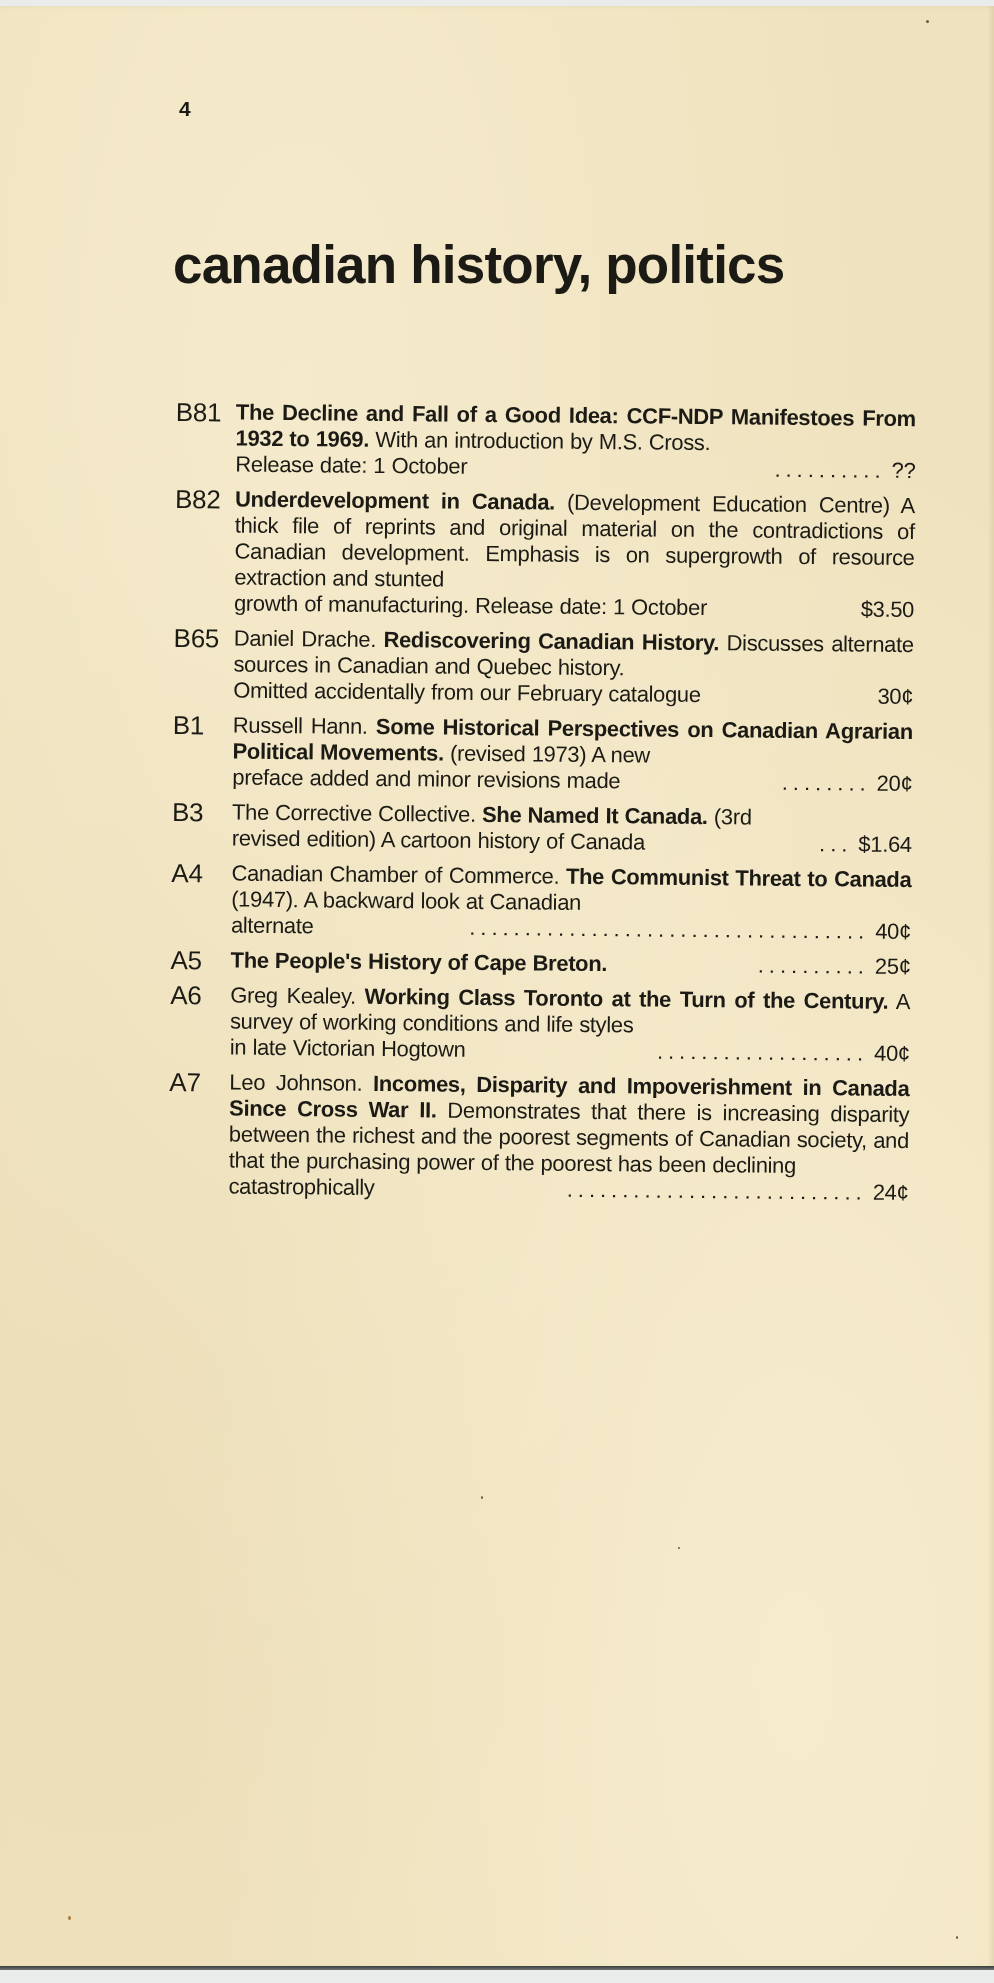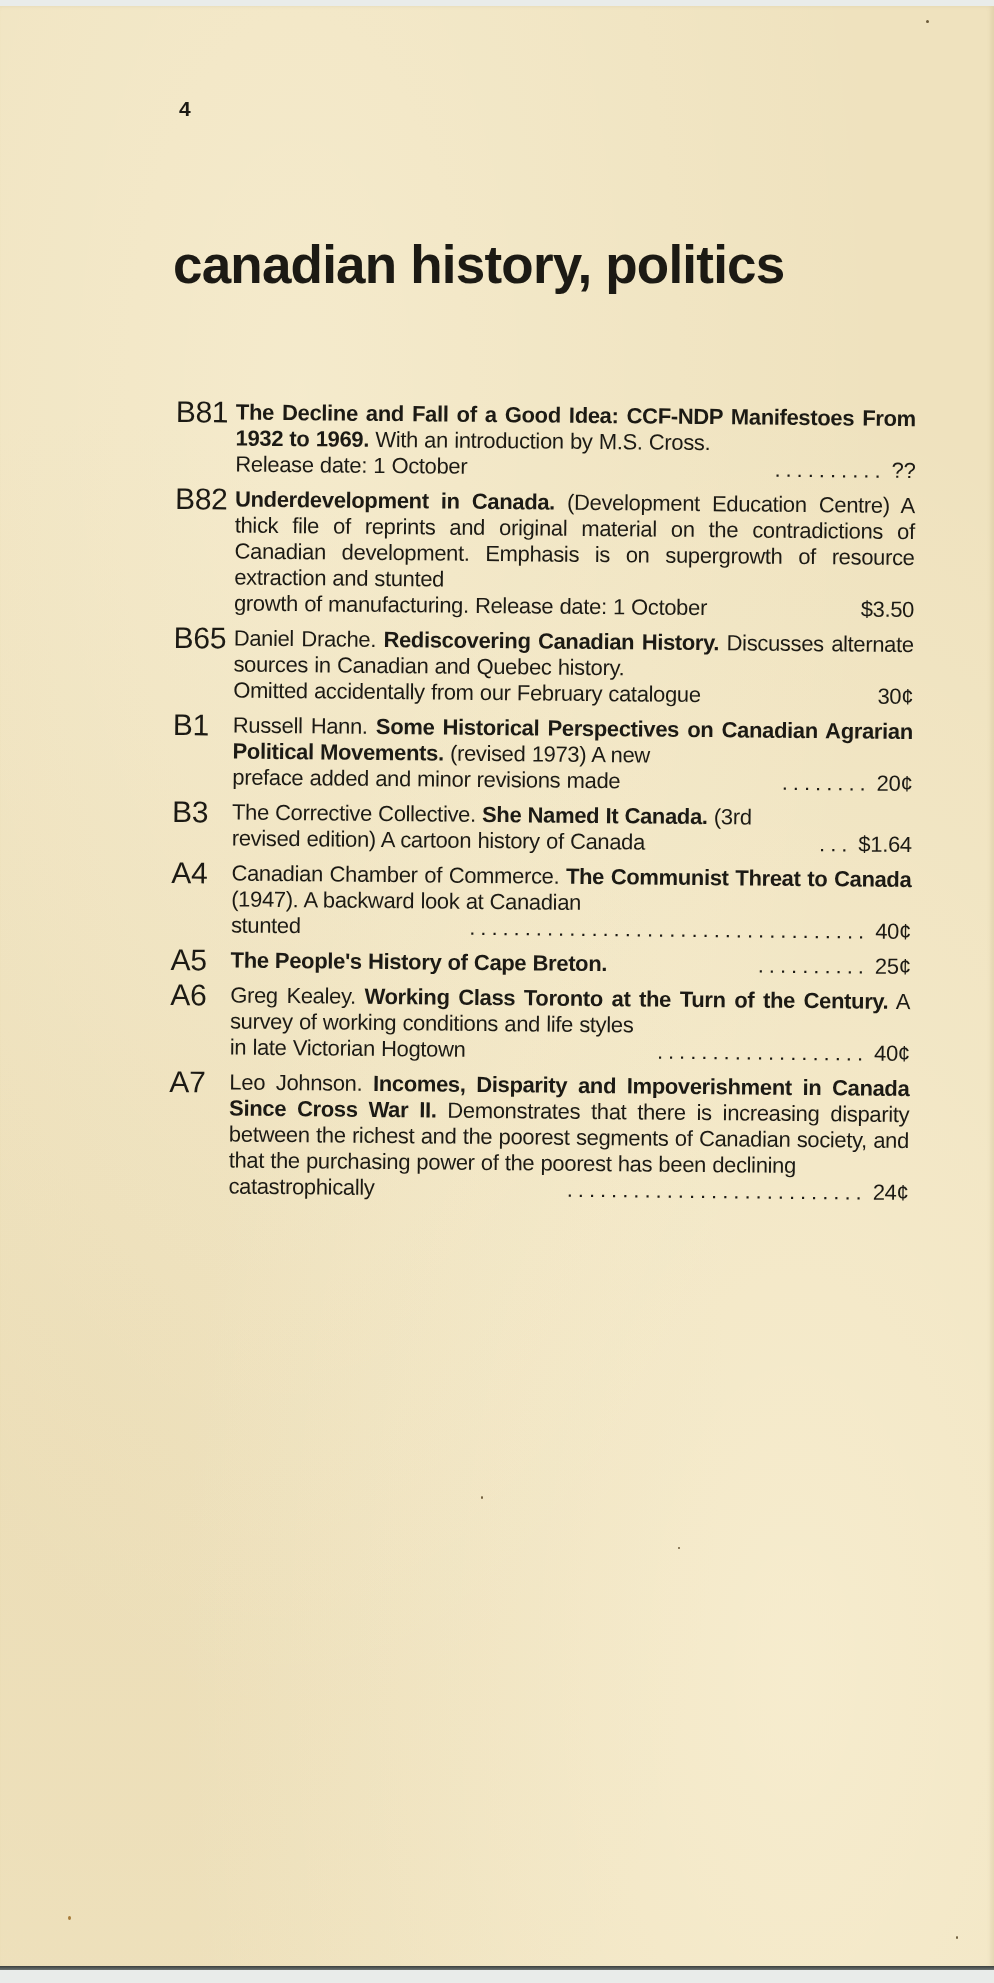"B81" .code { font-size: 30px -> 26px }
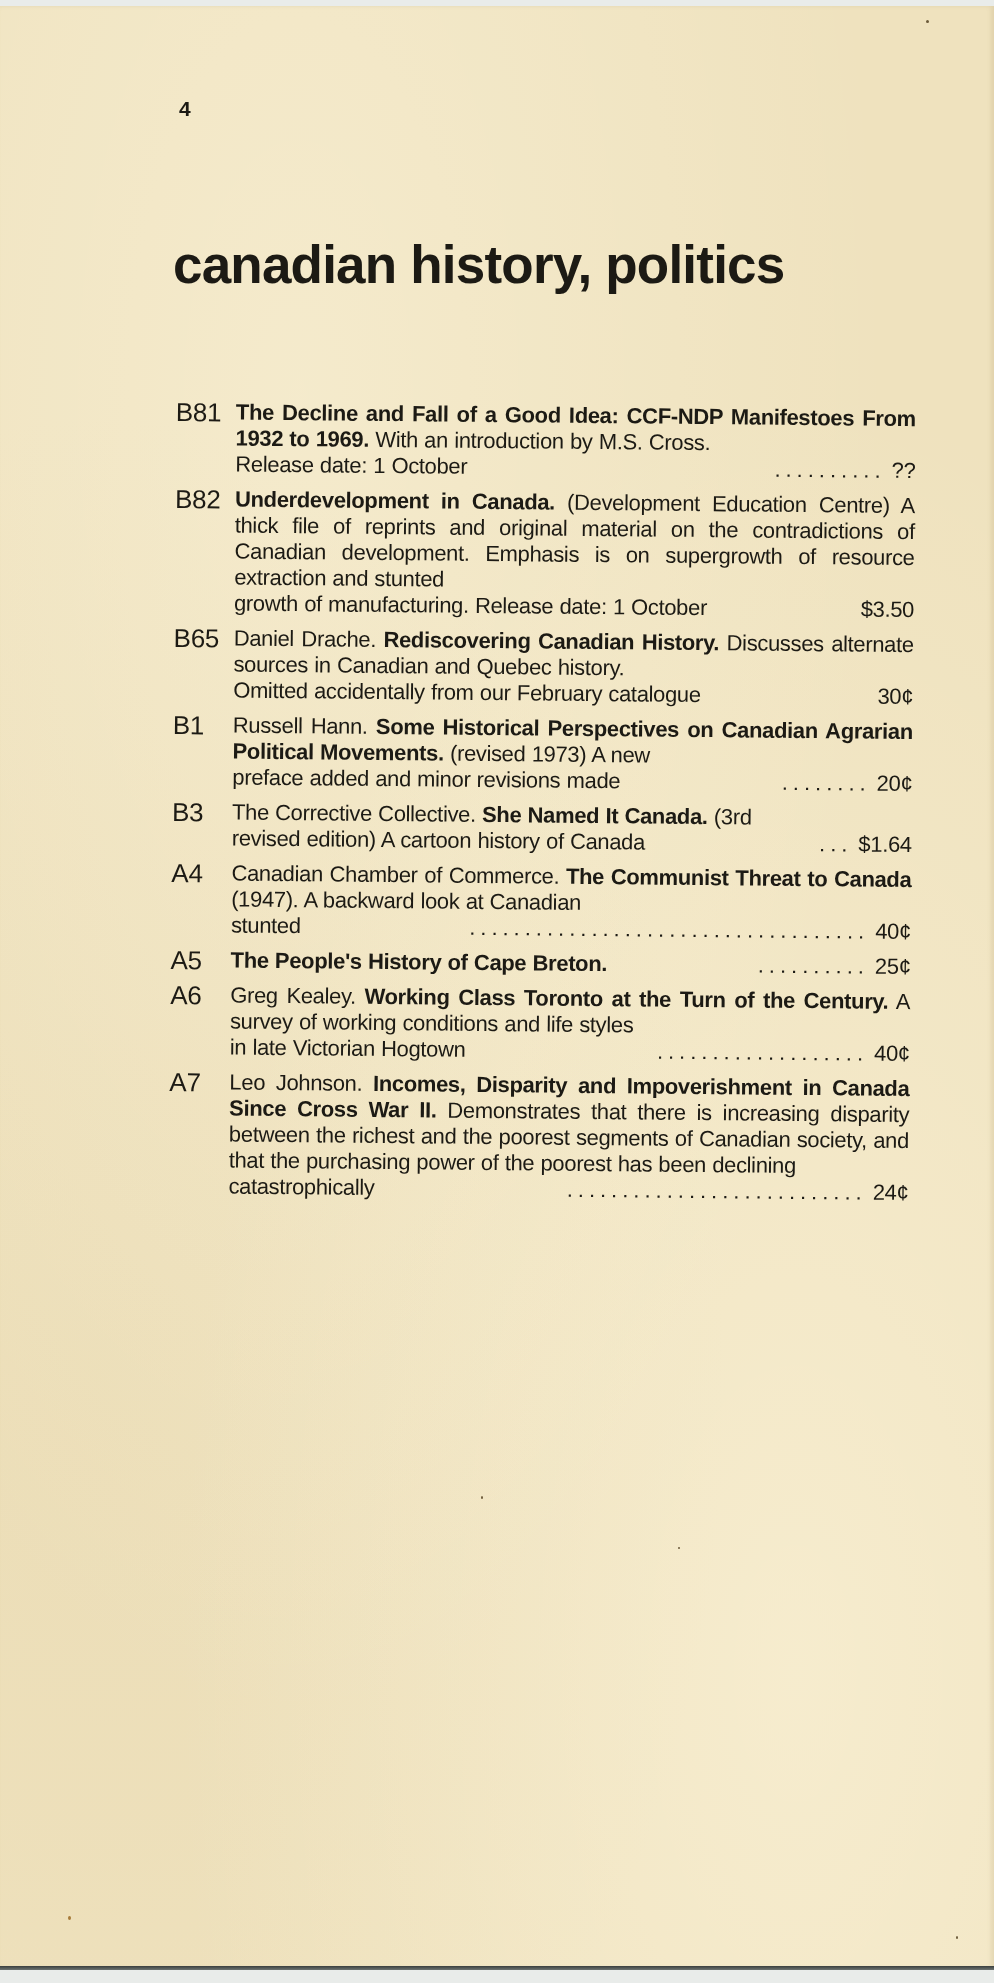"stunted" span.lead-text { text: stunted -> alternate }
